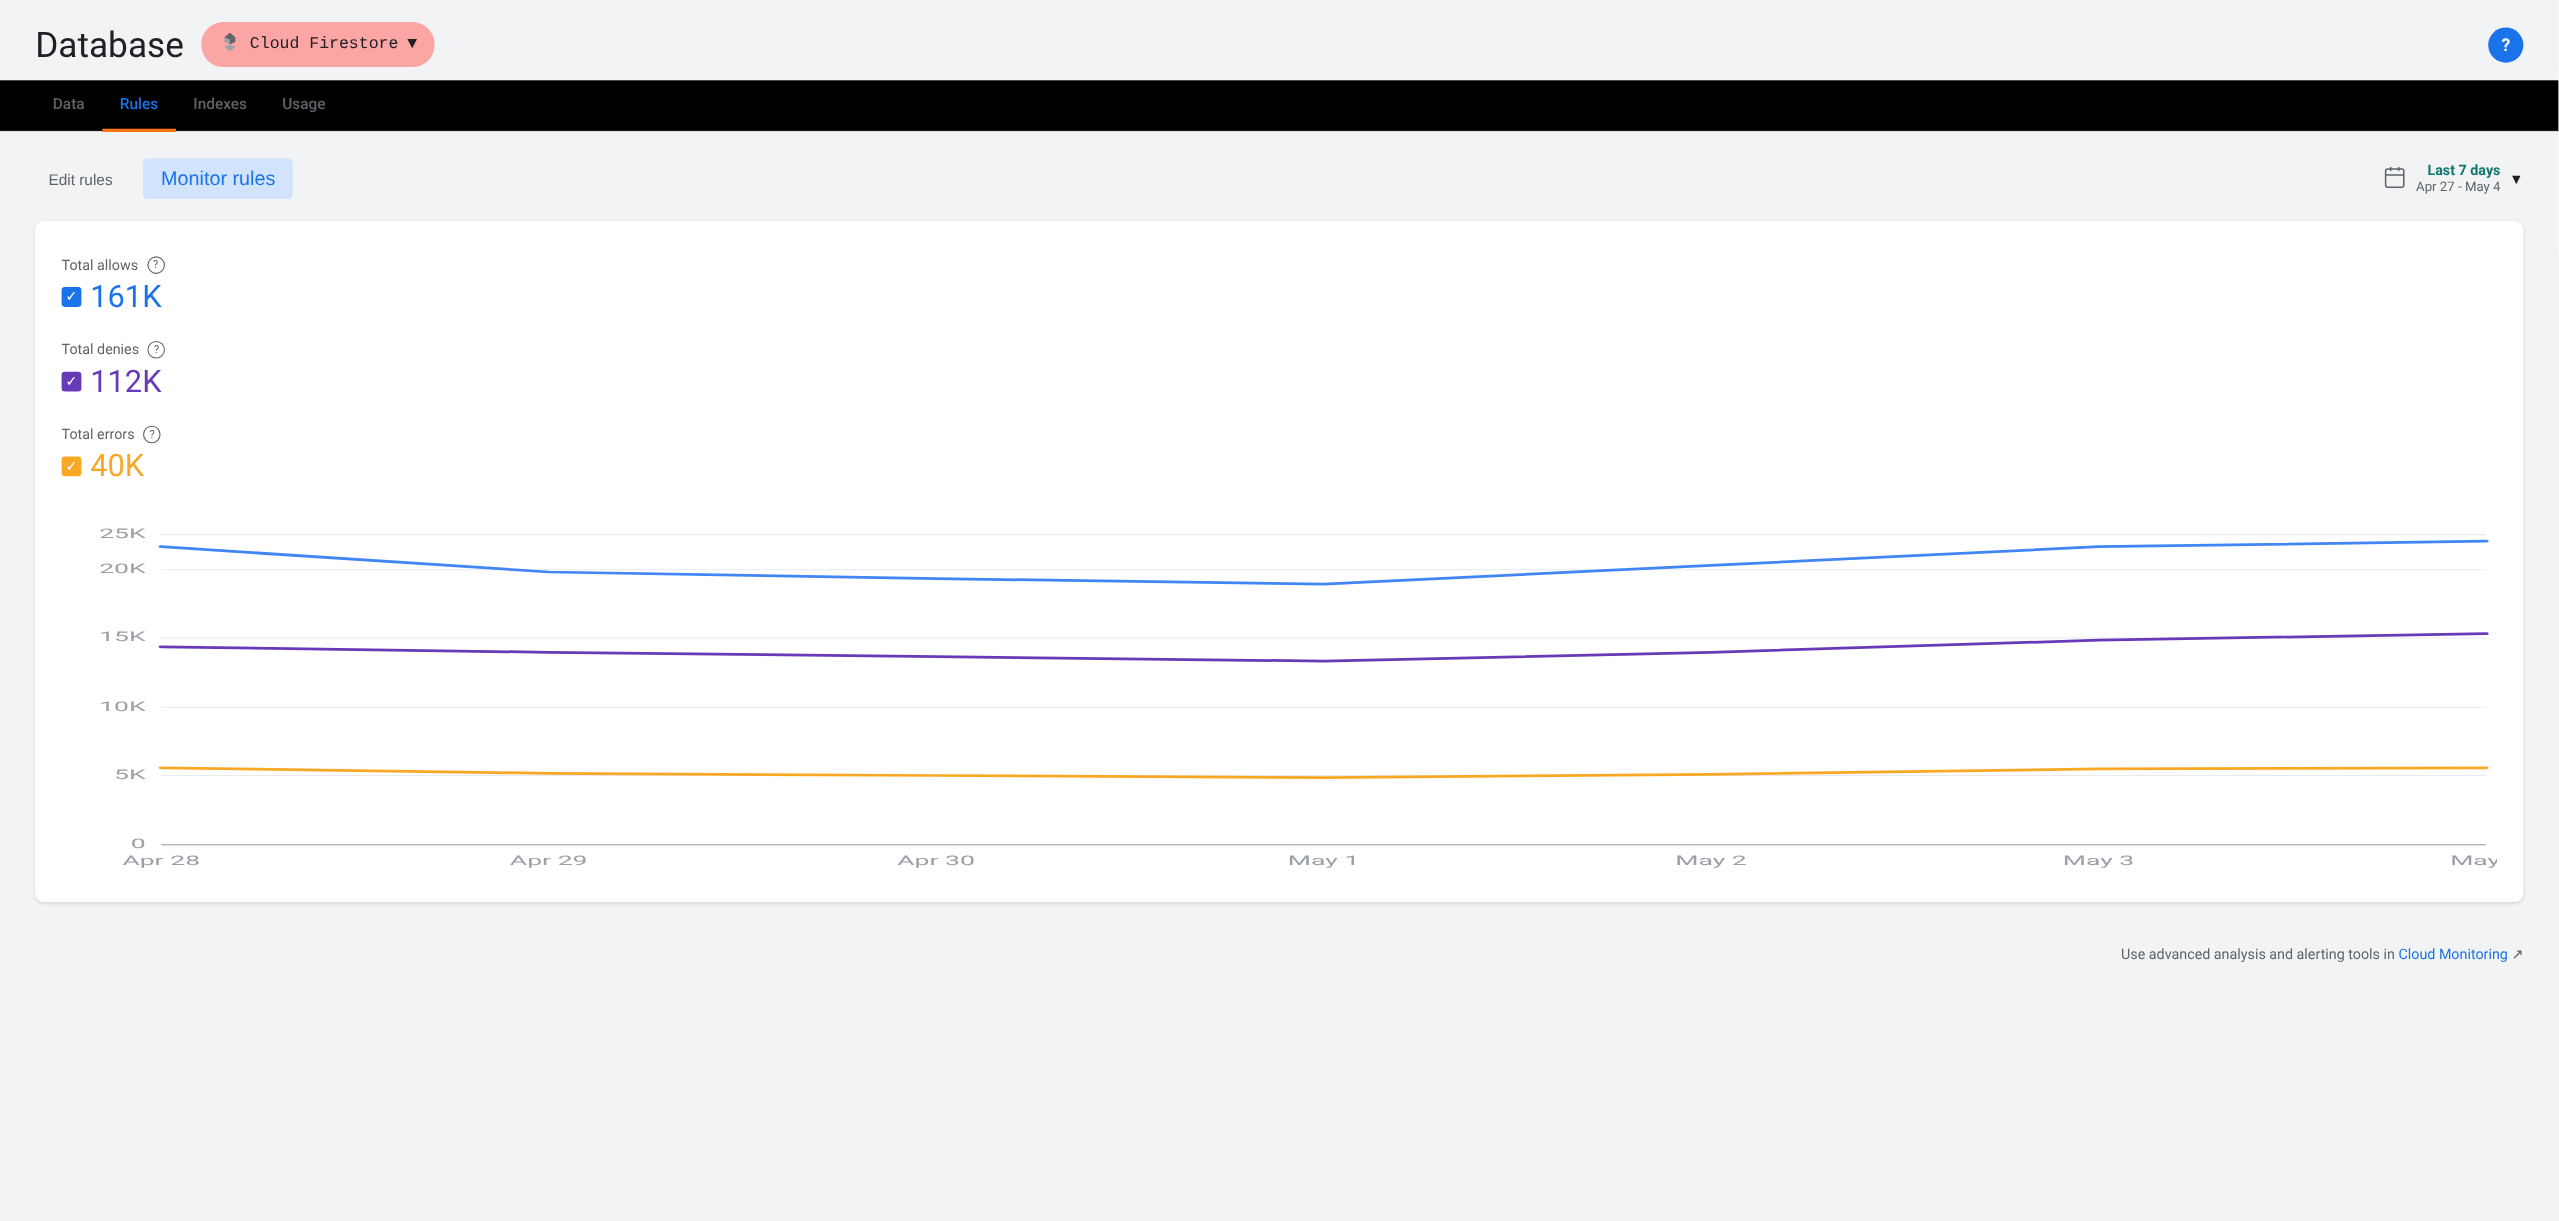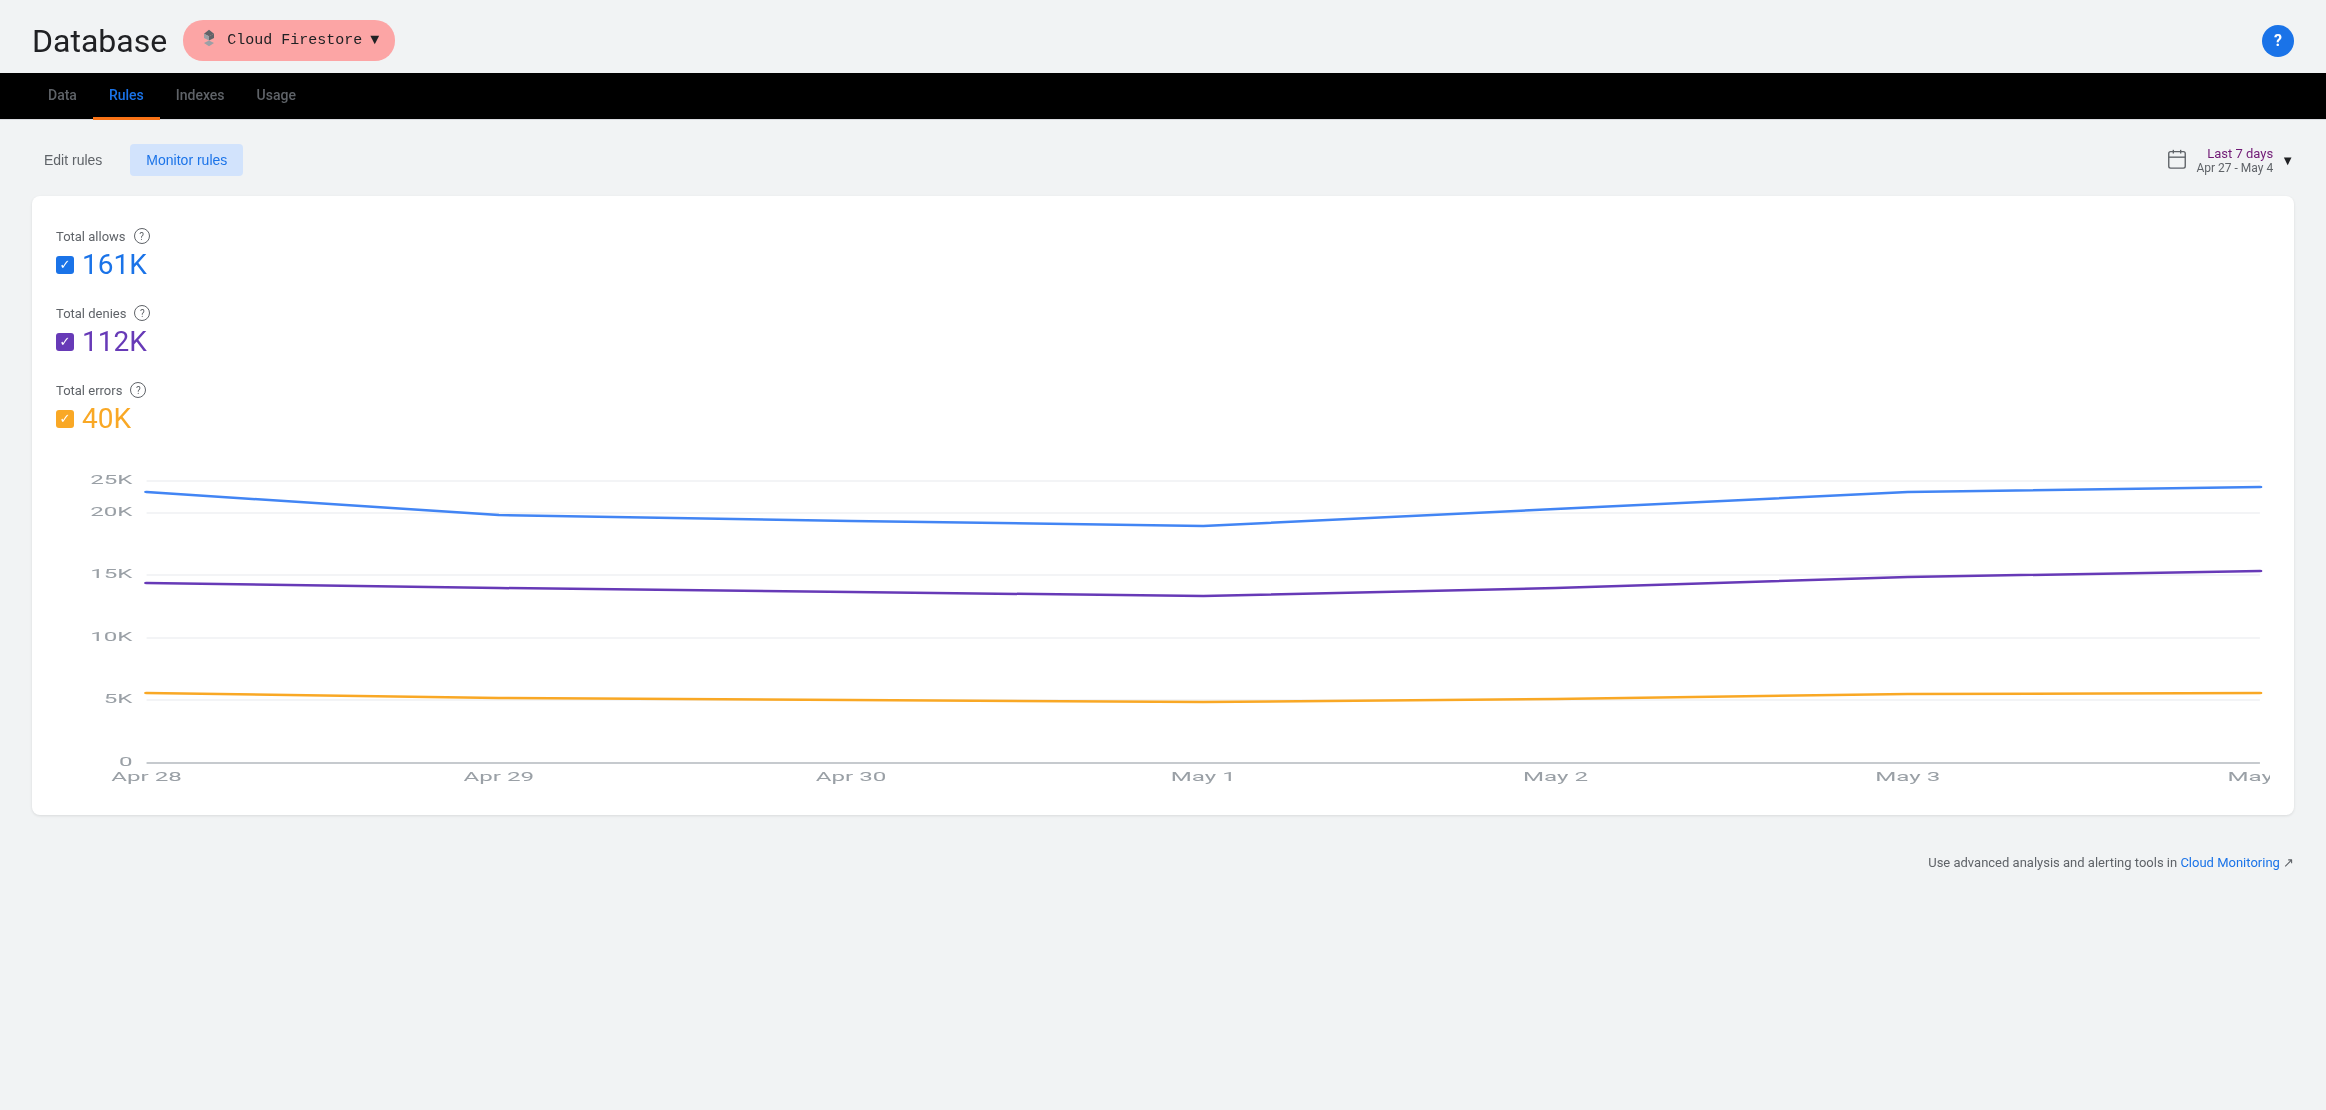"Monitor rules" .monitor-rules-btn { font-size: 14px -> 18px }
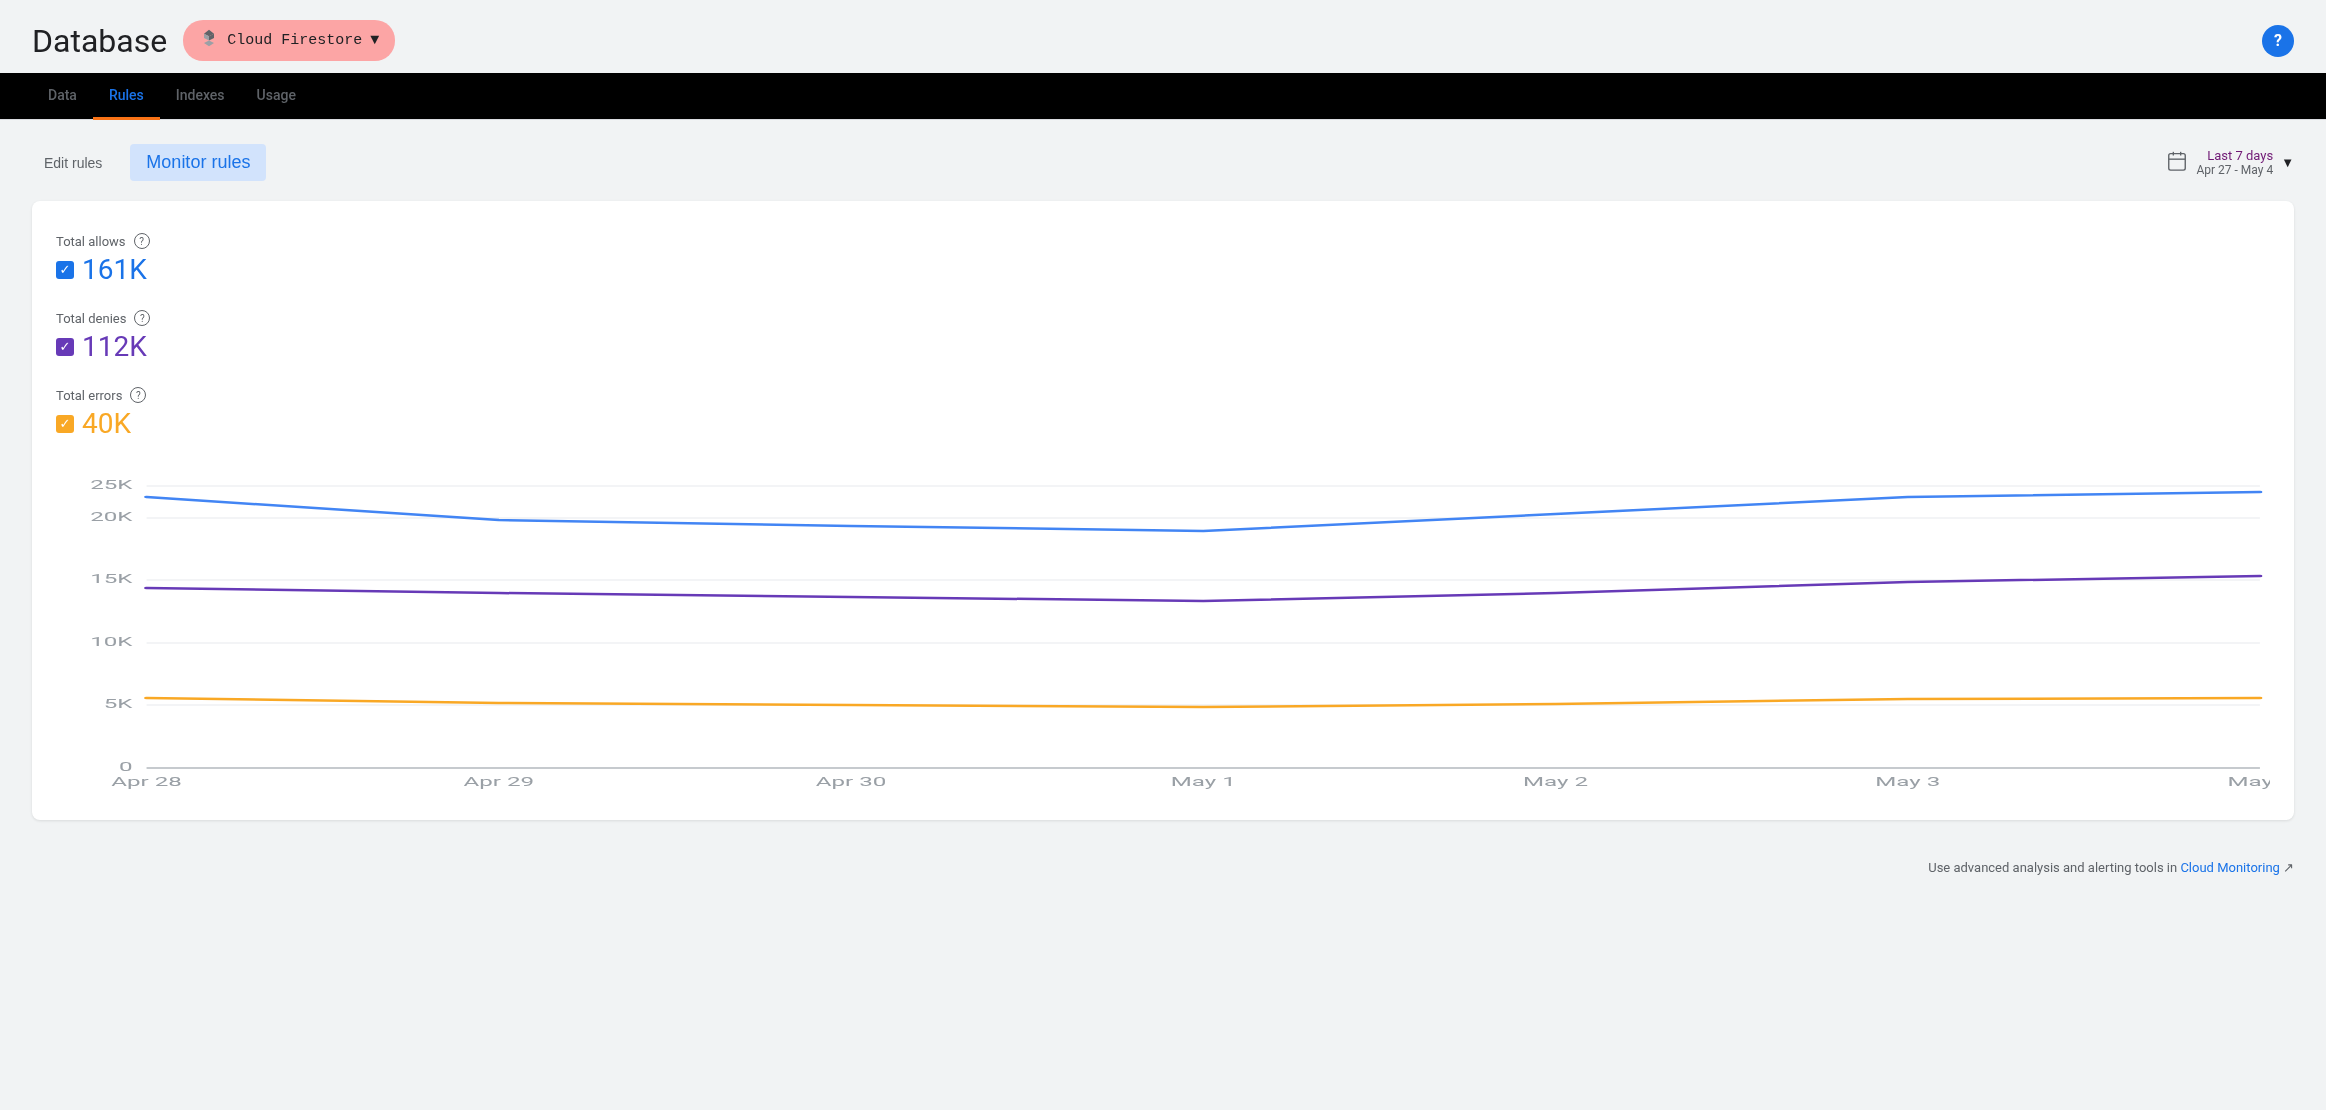"Last 7 days" .date-range-label { color: #701a75 -> #0f766e; font-weight: 400 -> 700 }
